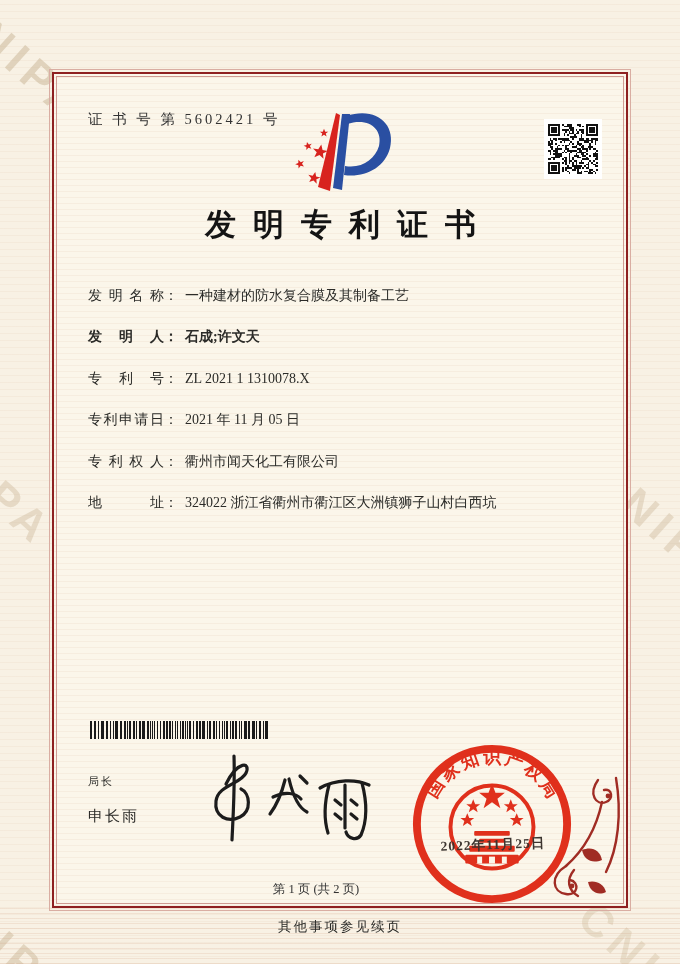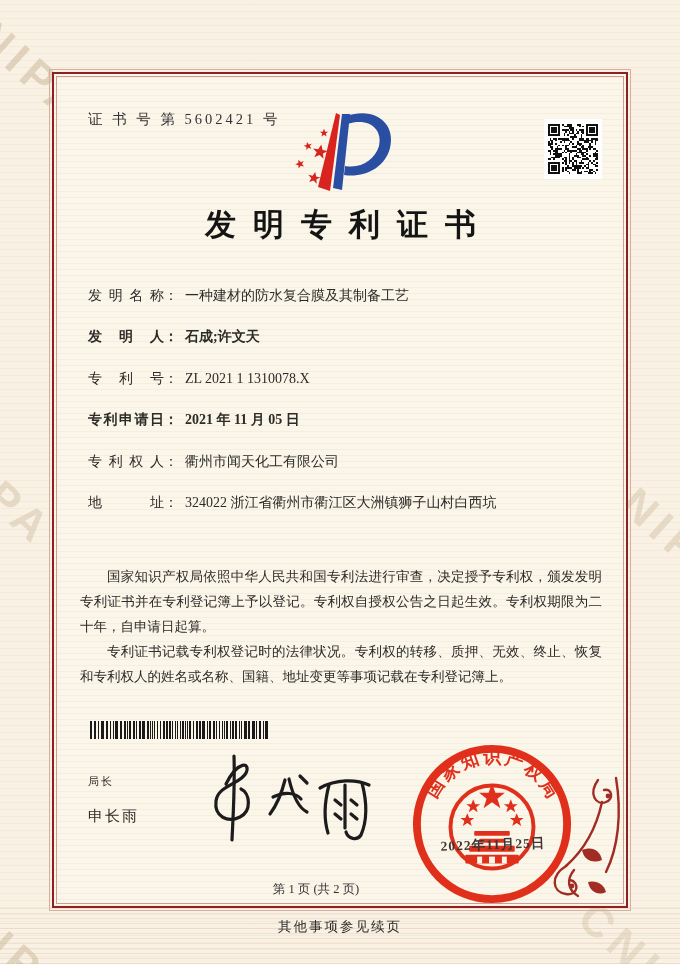"专利申请日： 2021 年 11 月" .frow.r4 { font-weight: bold -> none }
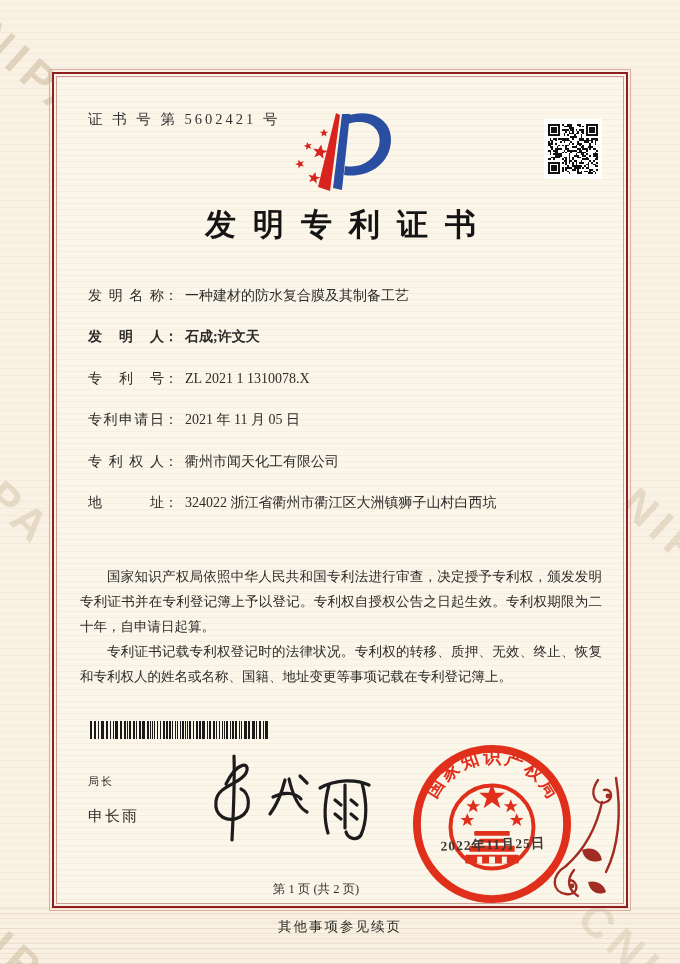"国家知识产权局依照中华人民共和国专利法进行审查，决定授予专利权，颁发发明专利证书" div.paras { html: <div> <p>国家知识产权局依照中华人民共和国专利法进行审查，决定授予专利权，颁发发明专利证书并在专利登记簿上予以登记。专利权自授权公告之日起生效。专利权期限为二十年，自申请日起算。</p> <p>专利证书记载专利权登记时的法律状况。专利权的转移、质押、无效、终止、恢复和专利权人的姓名或名称、国籍、地址变更等事项记载在专利登记簿上。</p> </div> -> none }
